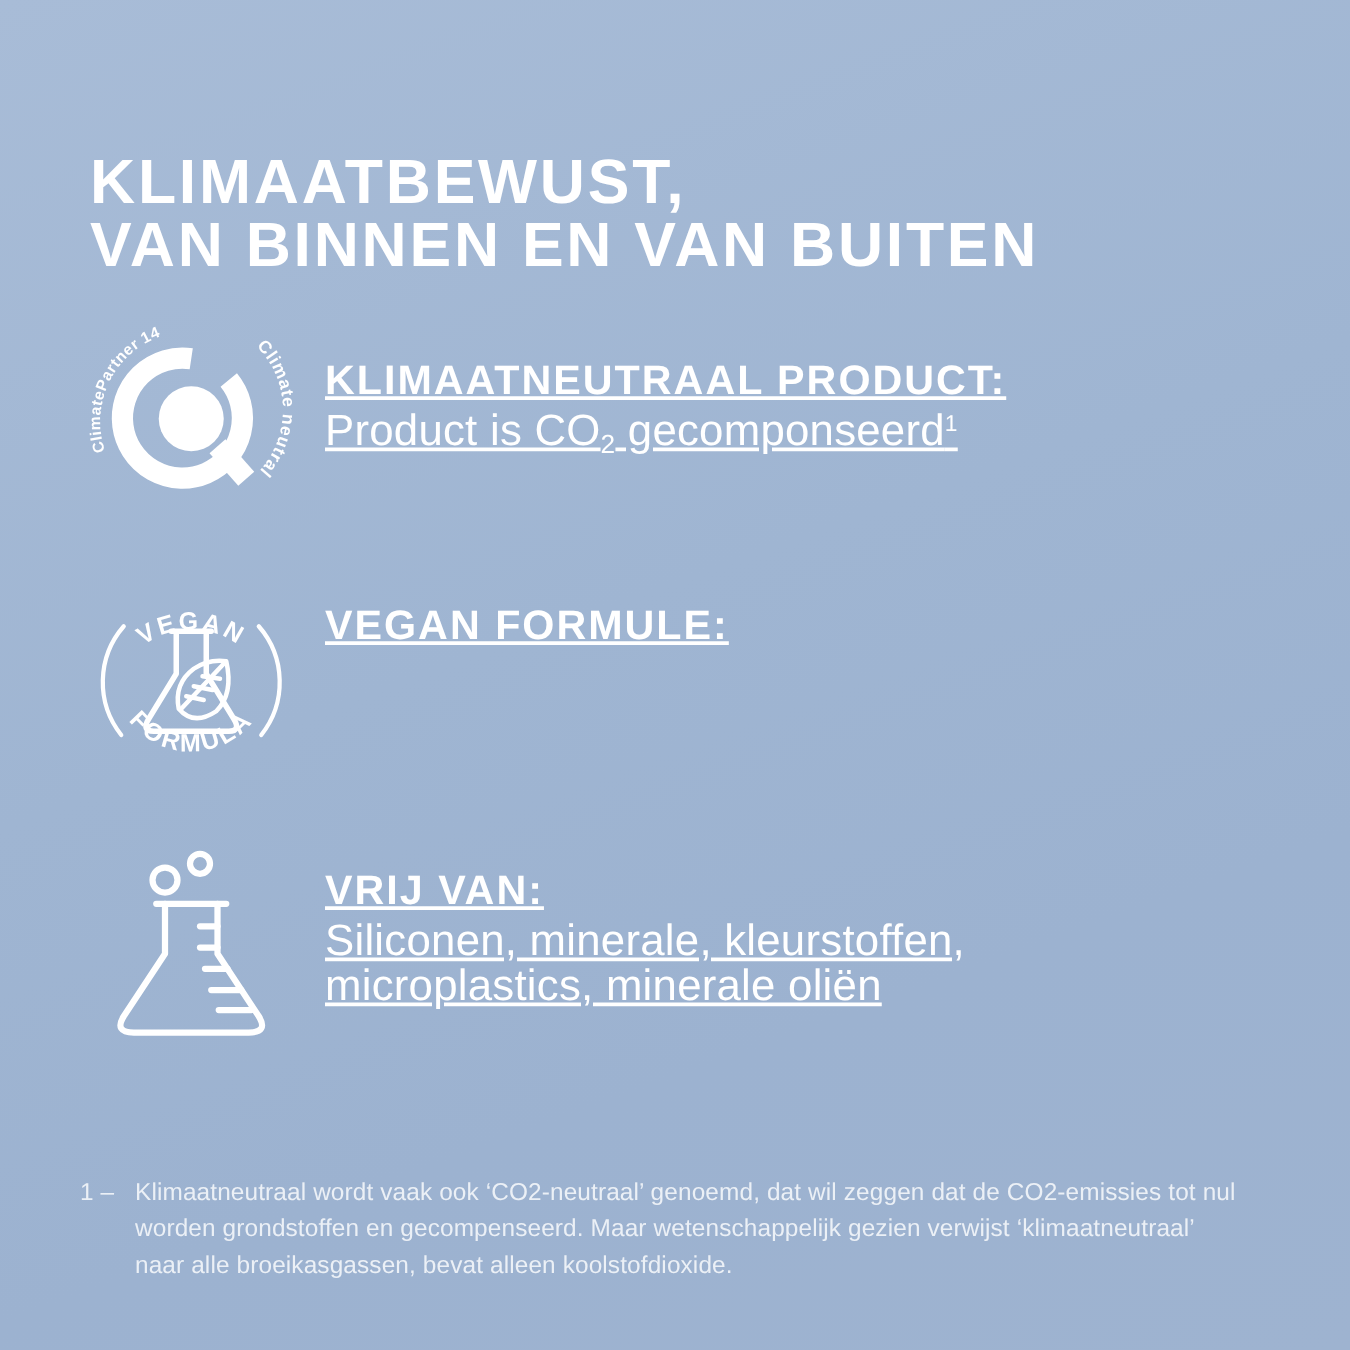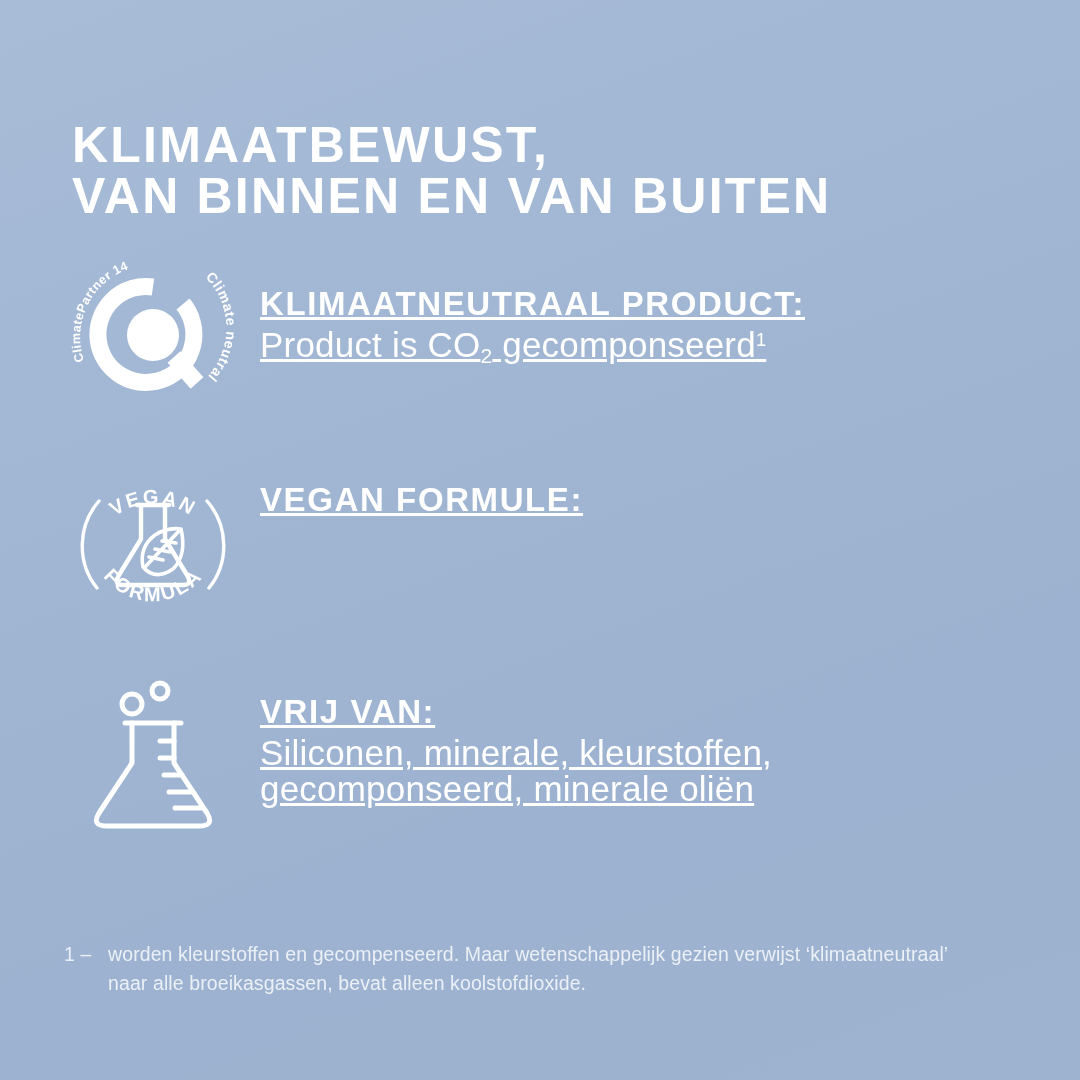"gecomponseerd, minerale oliën" span.bline { text: gecomponseerd -> microplastics }
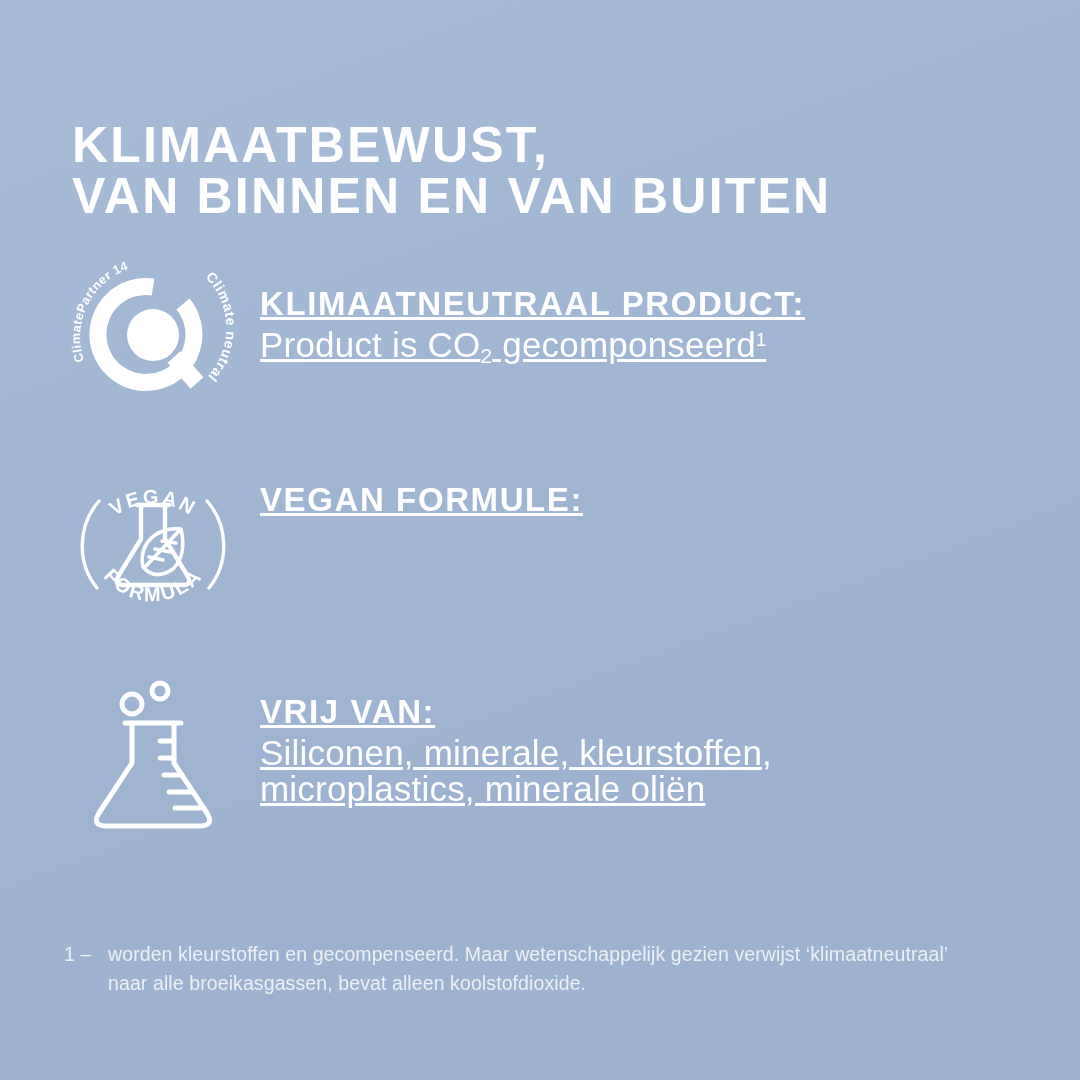"Klimaatneutraal wordt vaak ook" span.fline { html: none -> <span>Klimaatneutraal wordt vaak ook ‘CO2-neutraal’ genoemd, dat wil zeggen dat de CO2-emissies tot nul</span> }
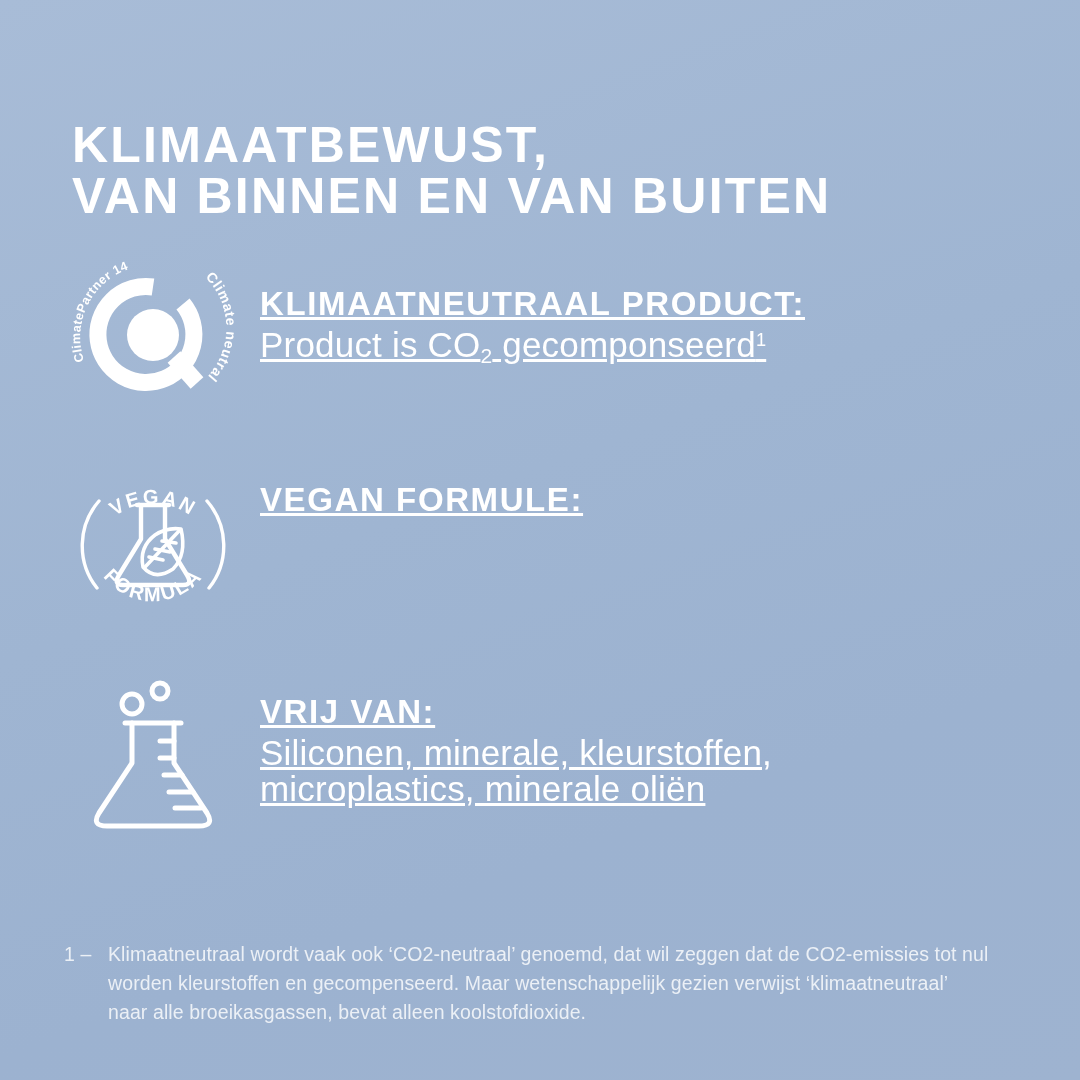"worden kleurstoffen en gecompenseerd." span.fline { text: kleurstoffen -> grondstoffen }
